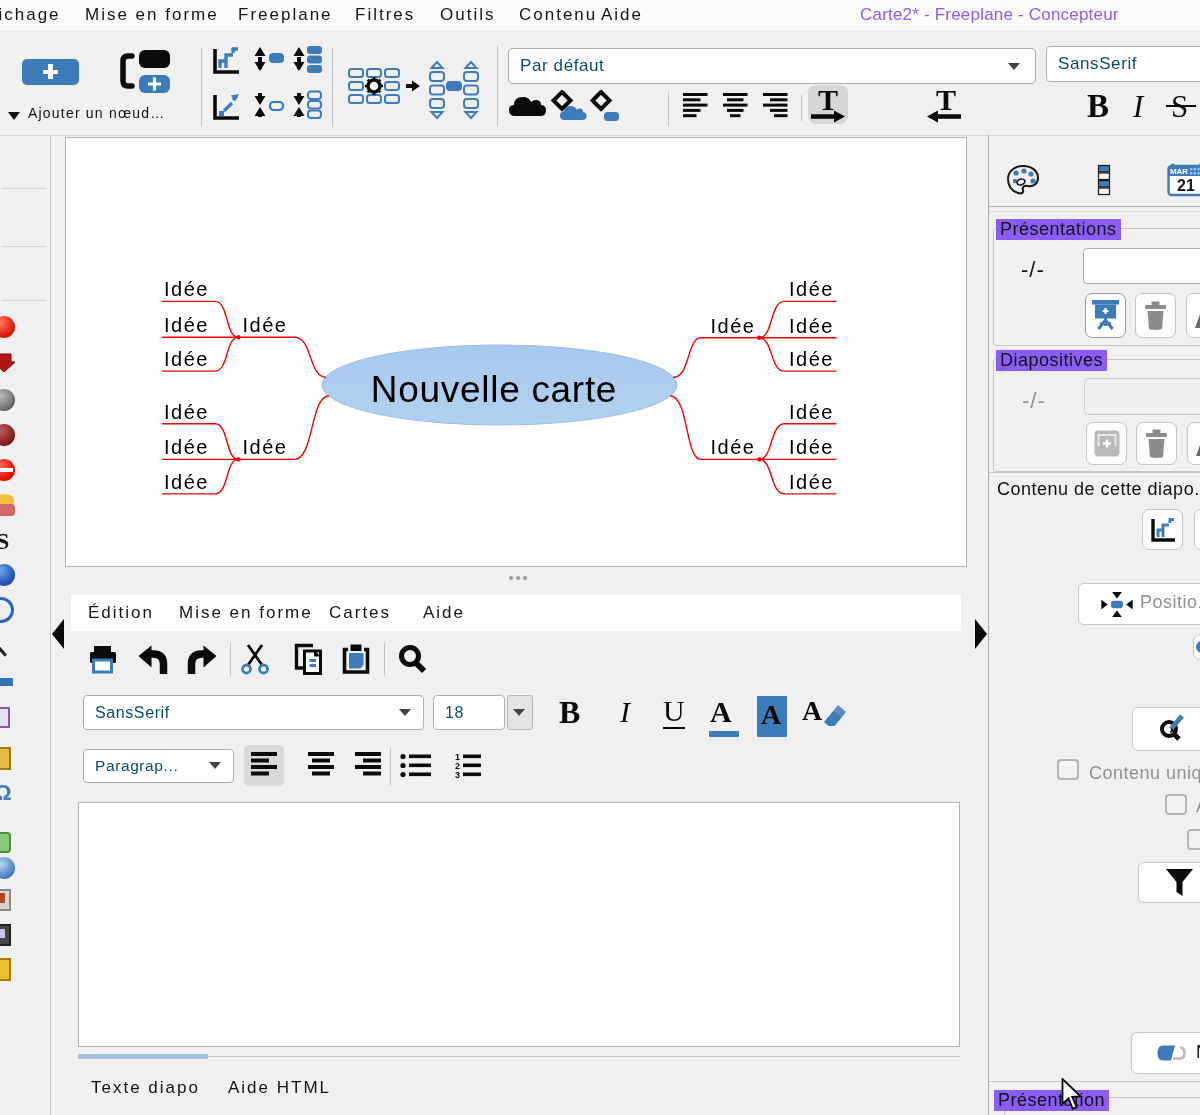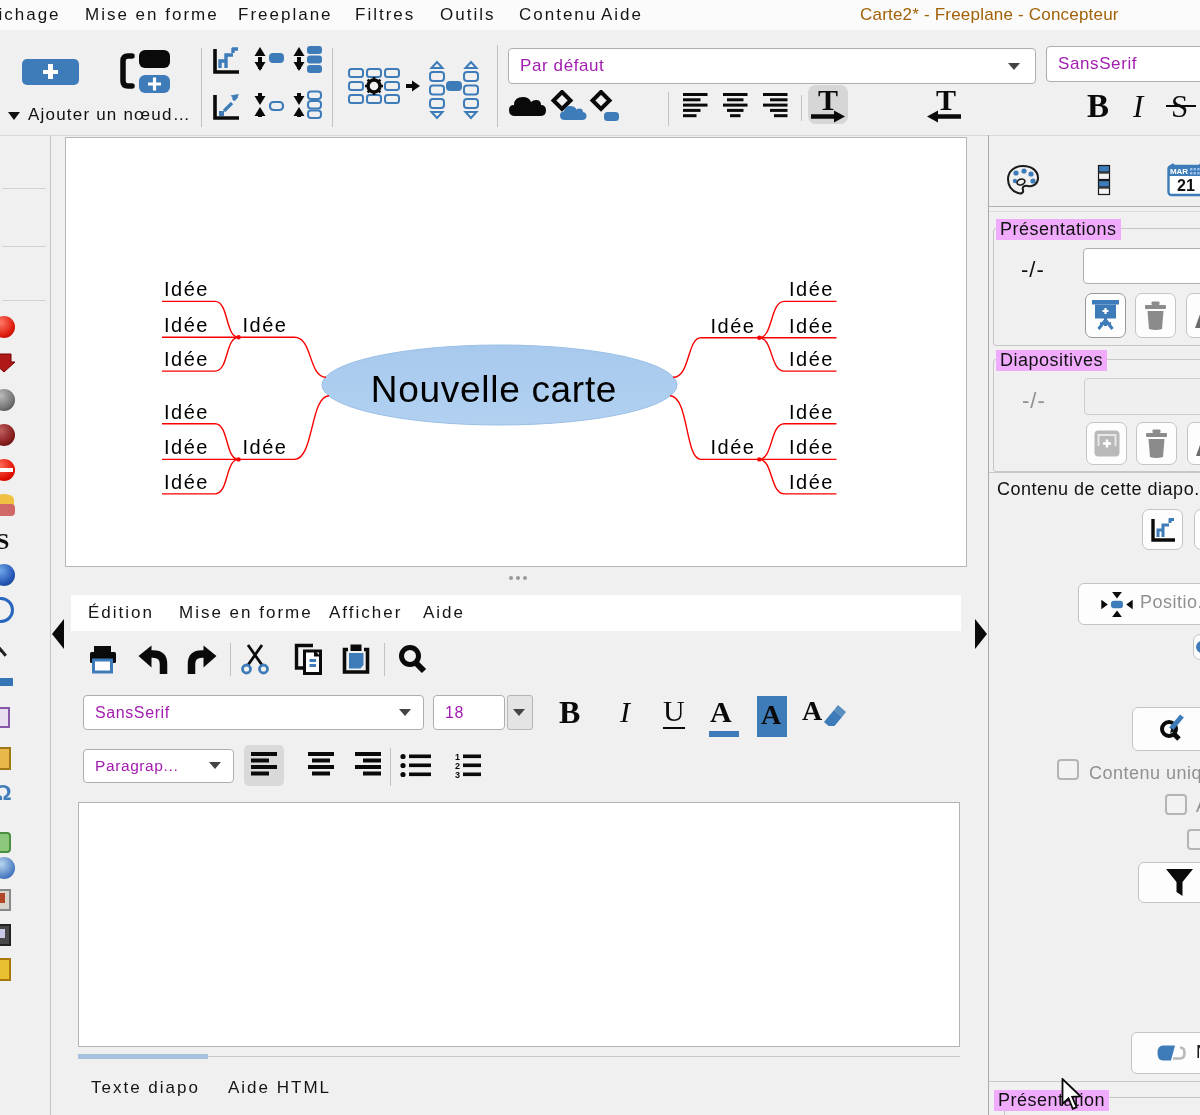"Carte2* - Freeplane - Concepteur" .gray { color: #a16207 -> #8b5cf6 }
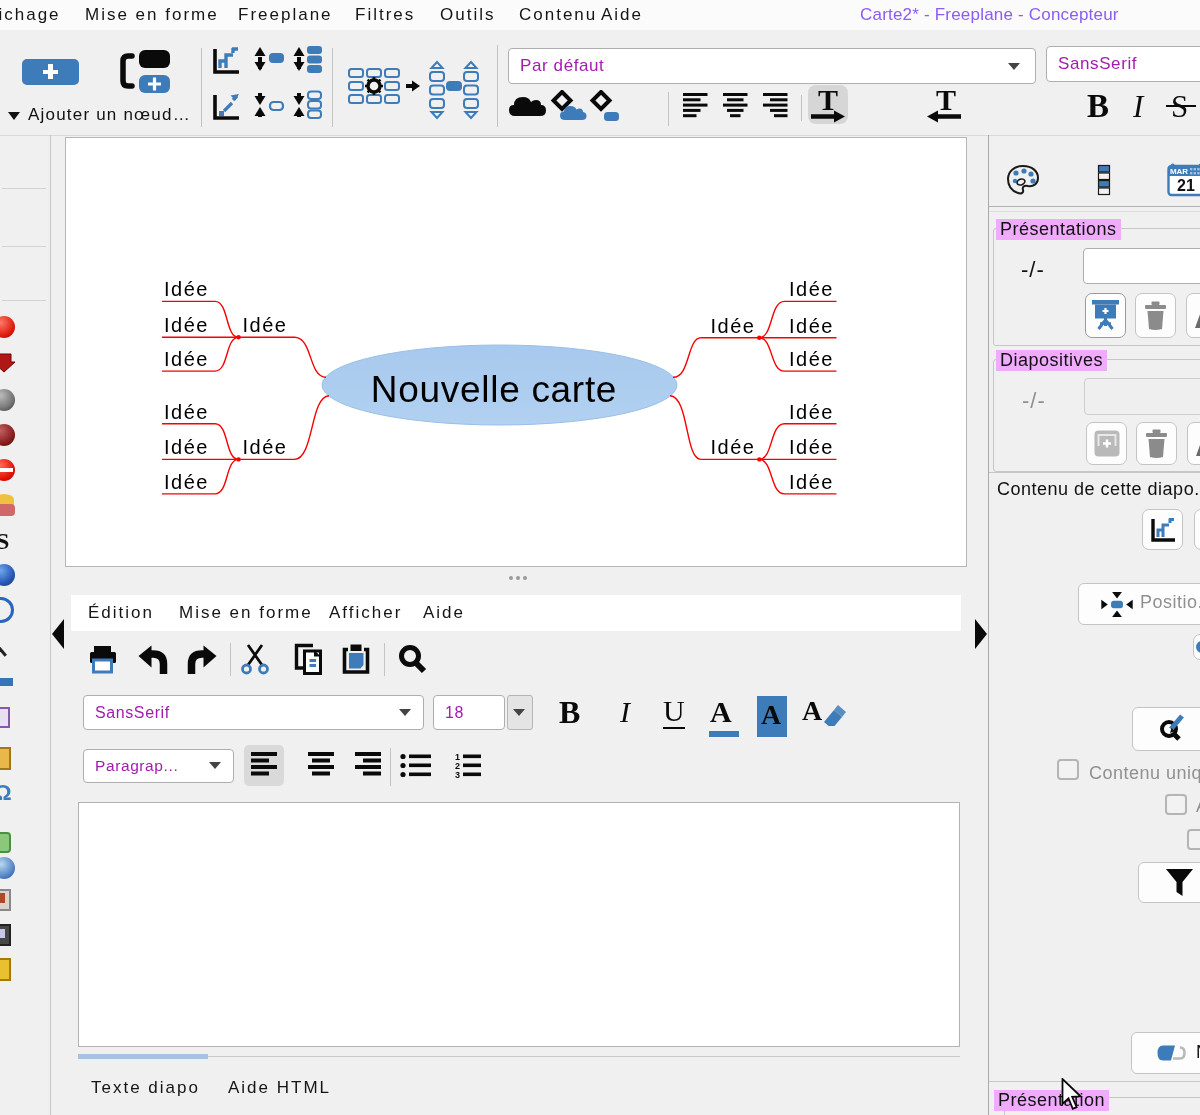"Par défaut" .combo .txt { color: #a21caf -> #0c4a6e }
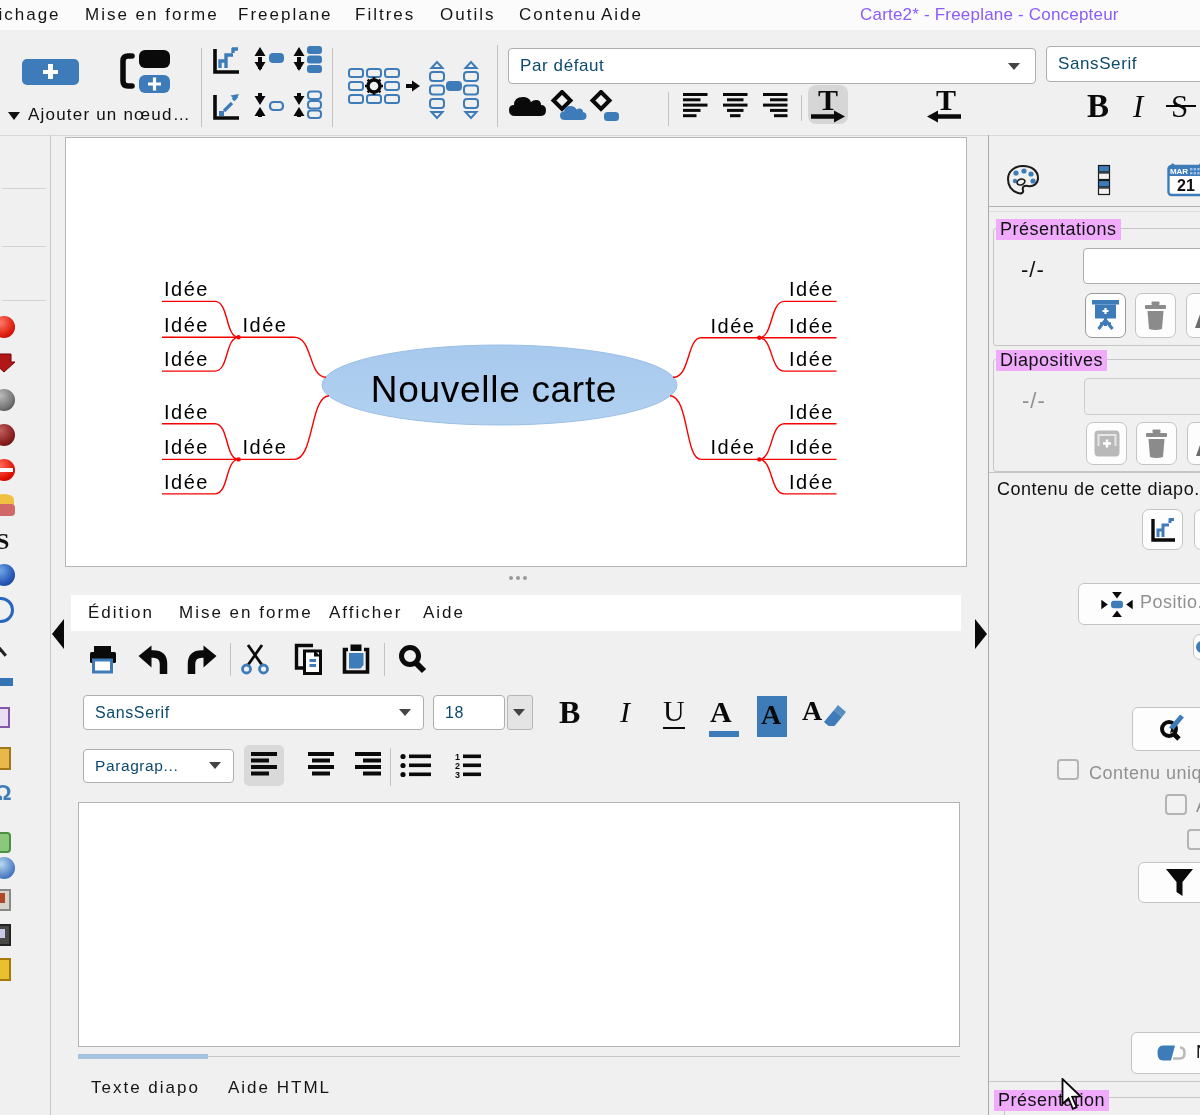"Ajouter un nœud…" div.abs { font-size: 17px -> 14px }
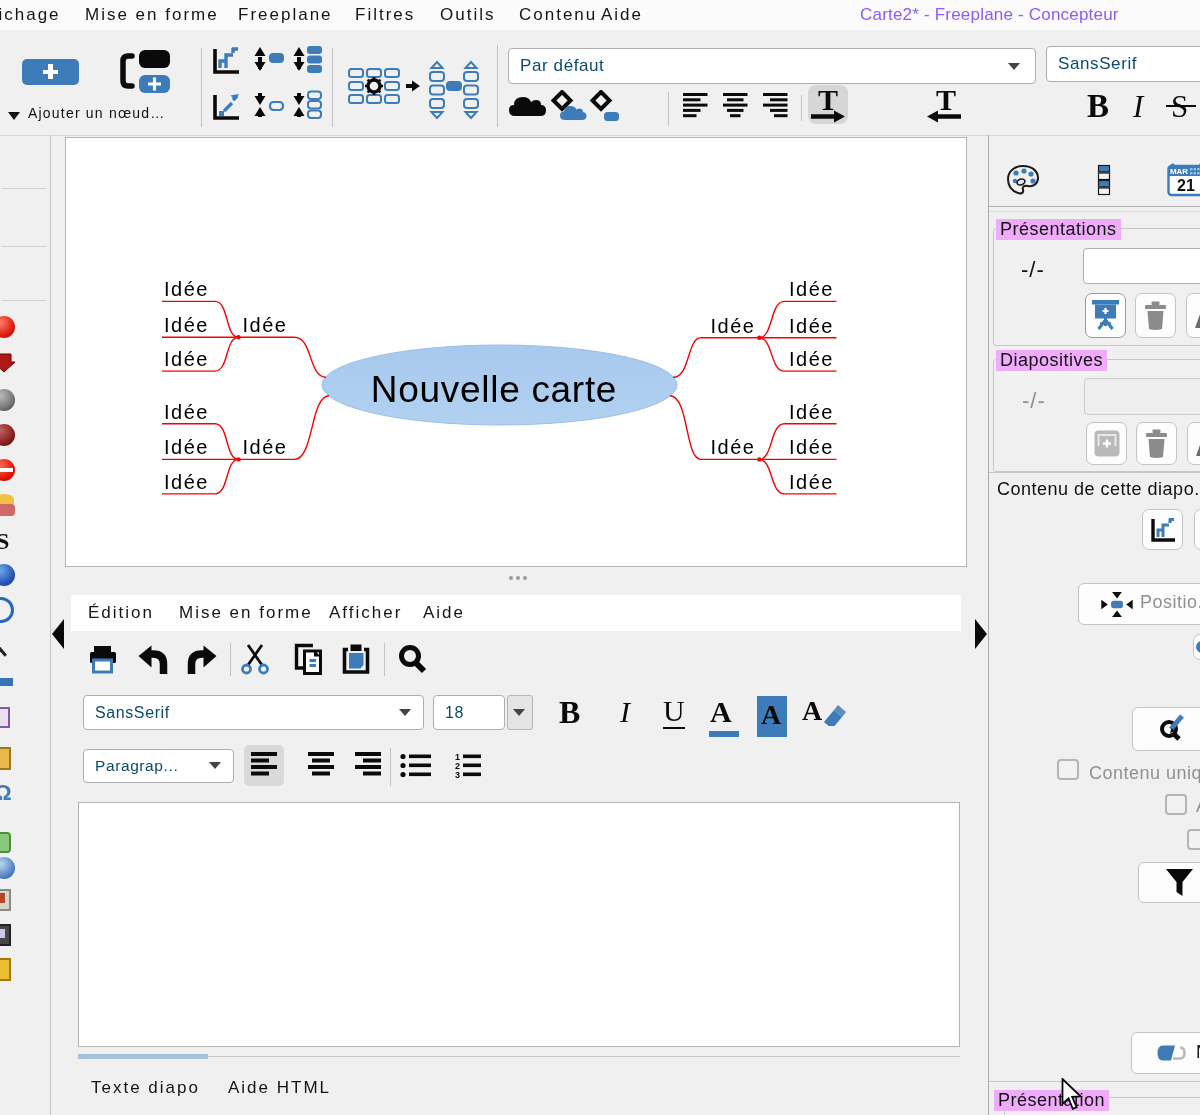"Présentations" .gtitle { background: #f0abfc -> #8b5cf6 }
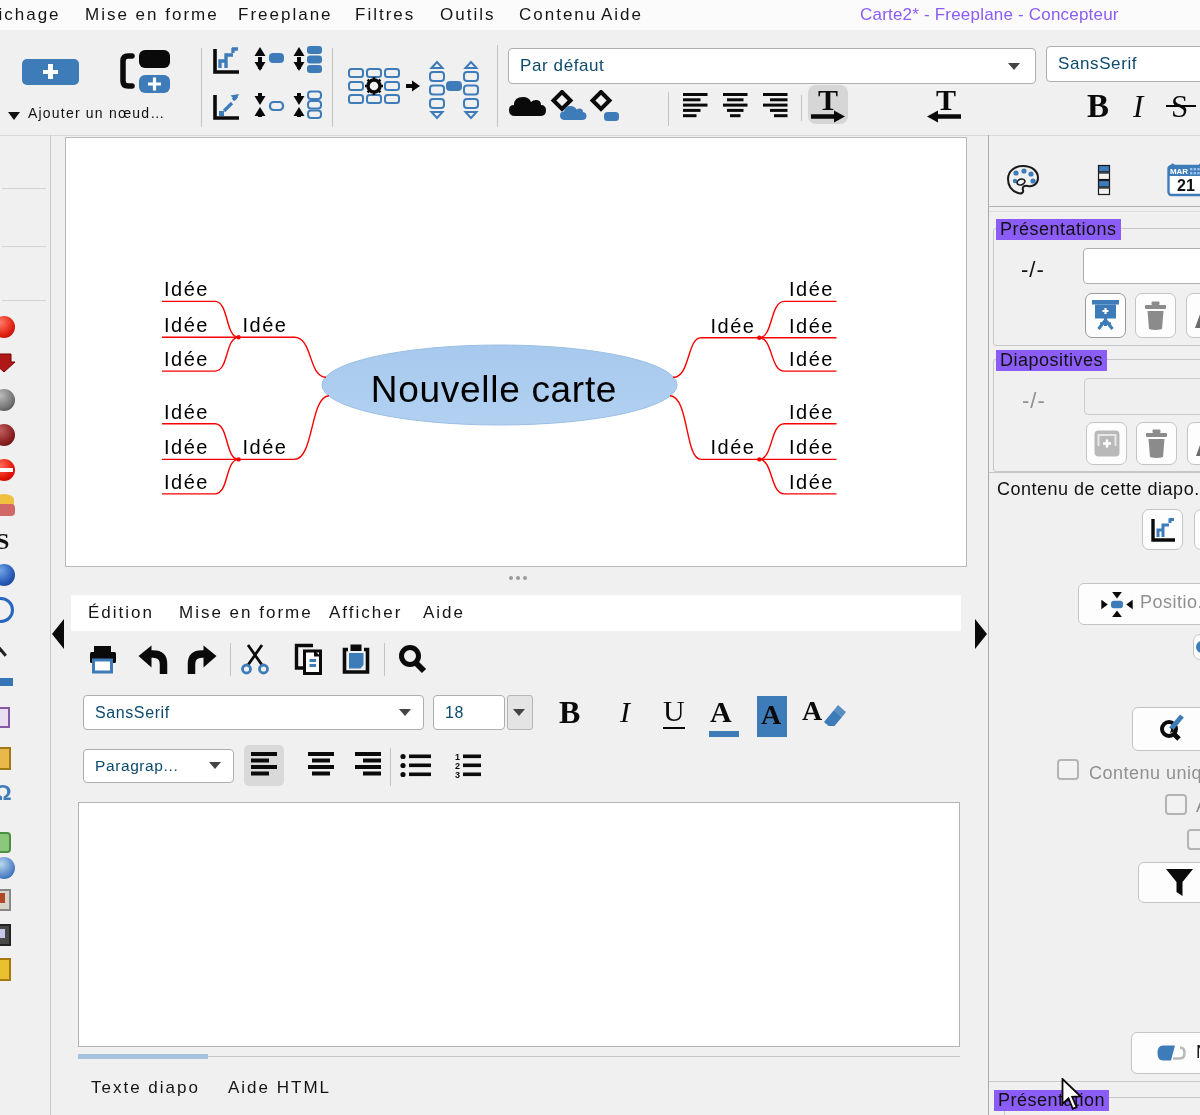"Afficher" div.menu { text: Afficher -> Cartes }
